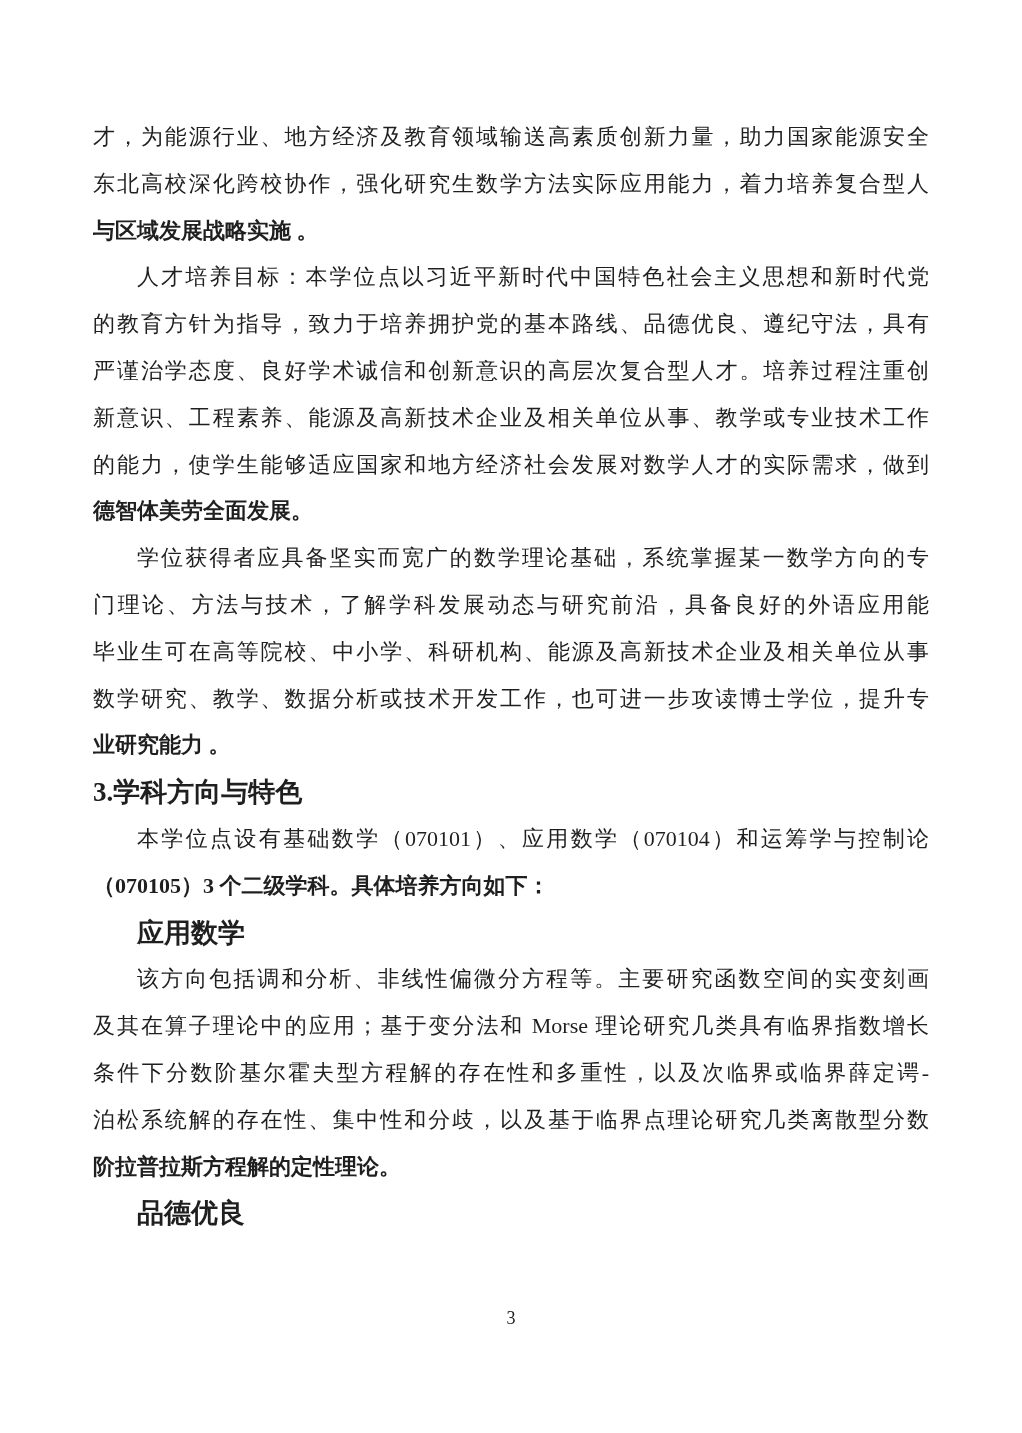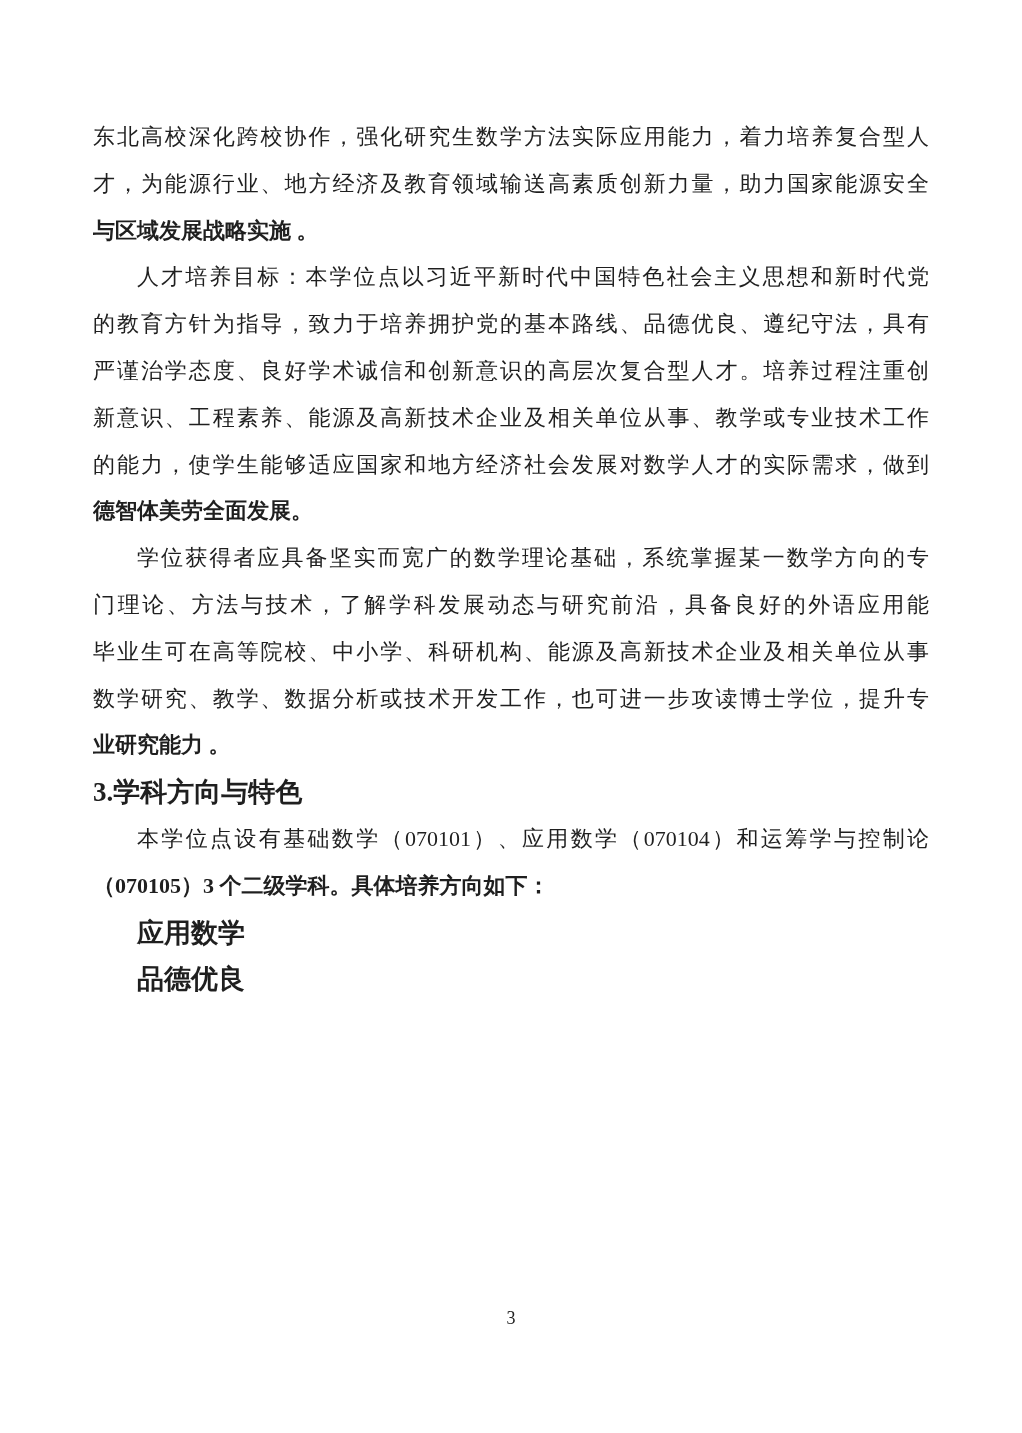"东北高校深化跨校协作，强化研究生数学方法实际应用能力，着力培养复合型人" div.line { order: before "才，为能源行业、地方经济及教育领域输送高素质创新力量，助力国家能源安全" -> after "才，为能源行业、地方经济及教育领域输送高素质创新力量，助力国家能源安全" }
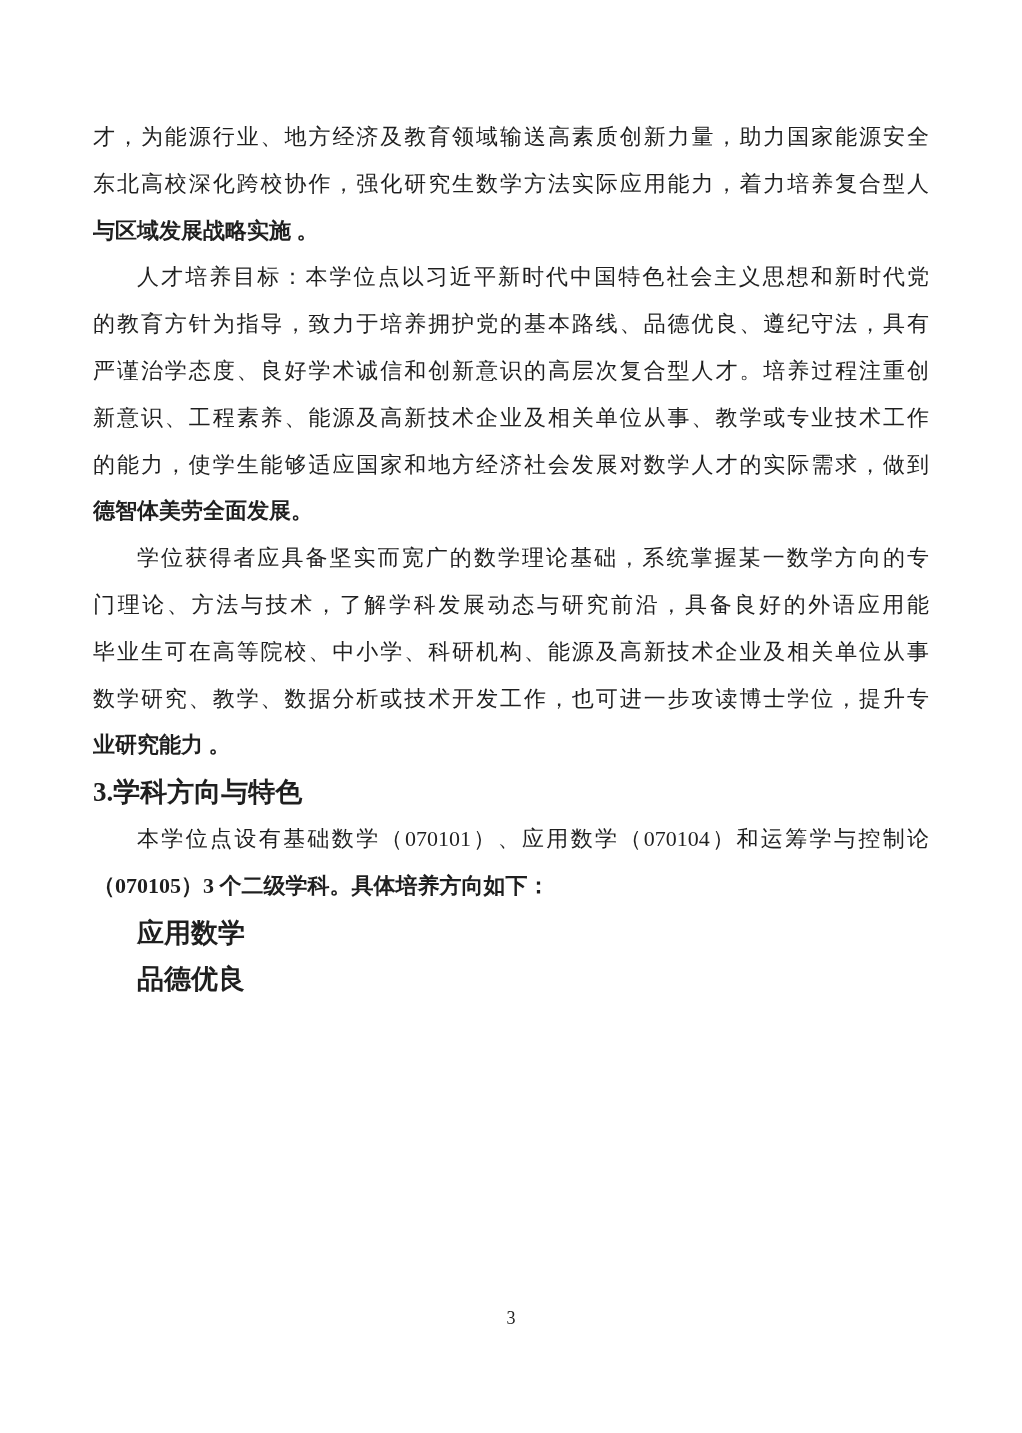"该方向包括调和分析、非线性偏微分方程等。主要研究函数空间的实变刻画" section { html: none -> <section> <div>该方向包括调和分析、非线性偏微分方程等。主要研究函数空间的实变刻画</div> <div>及其在算子理论中的应用；基于变分法和 Morse 理论研究几类具有临界指数增长</div> <div>条件下分数阶基尔霍夫型方程解的存在性和多重性，以及次临界或临界薛定谔-</div> <div>泊松系统解的存在性、集中性和分歧，以及基于临界点理论研究几类离散型分数</div> <div>阶拉普拉斯方程解的定性理论。</div> </section> }
